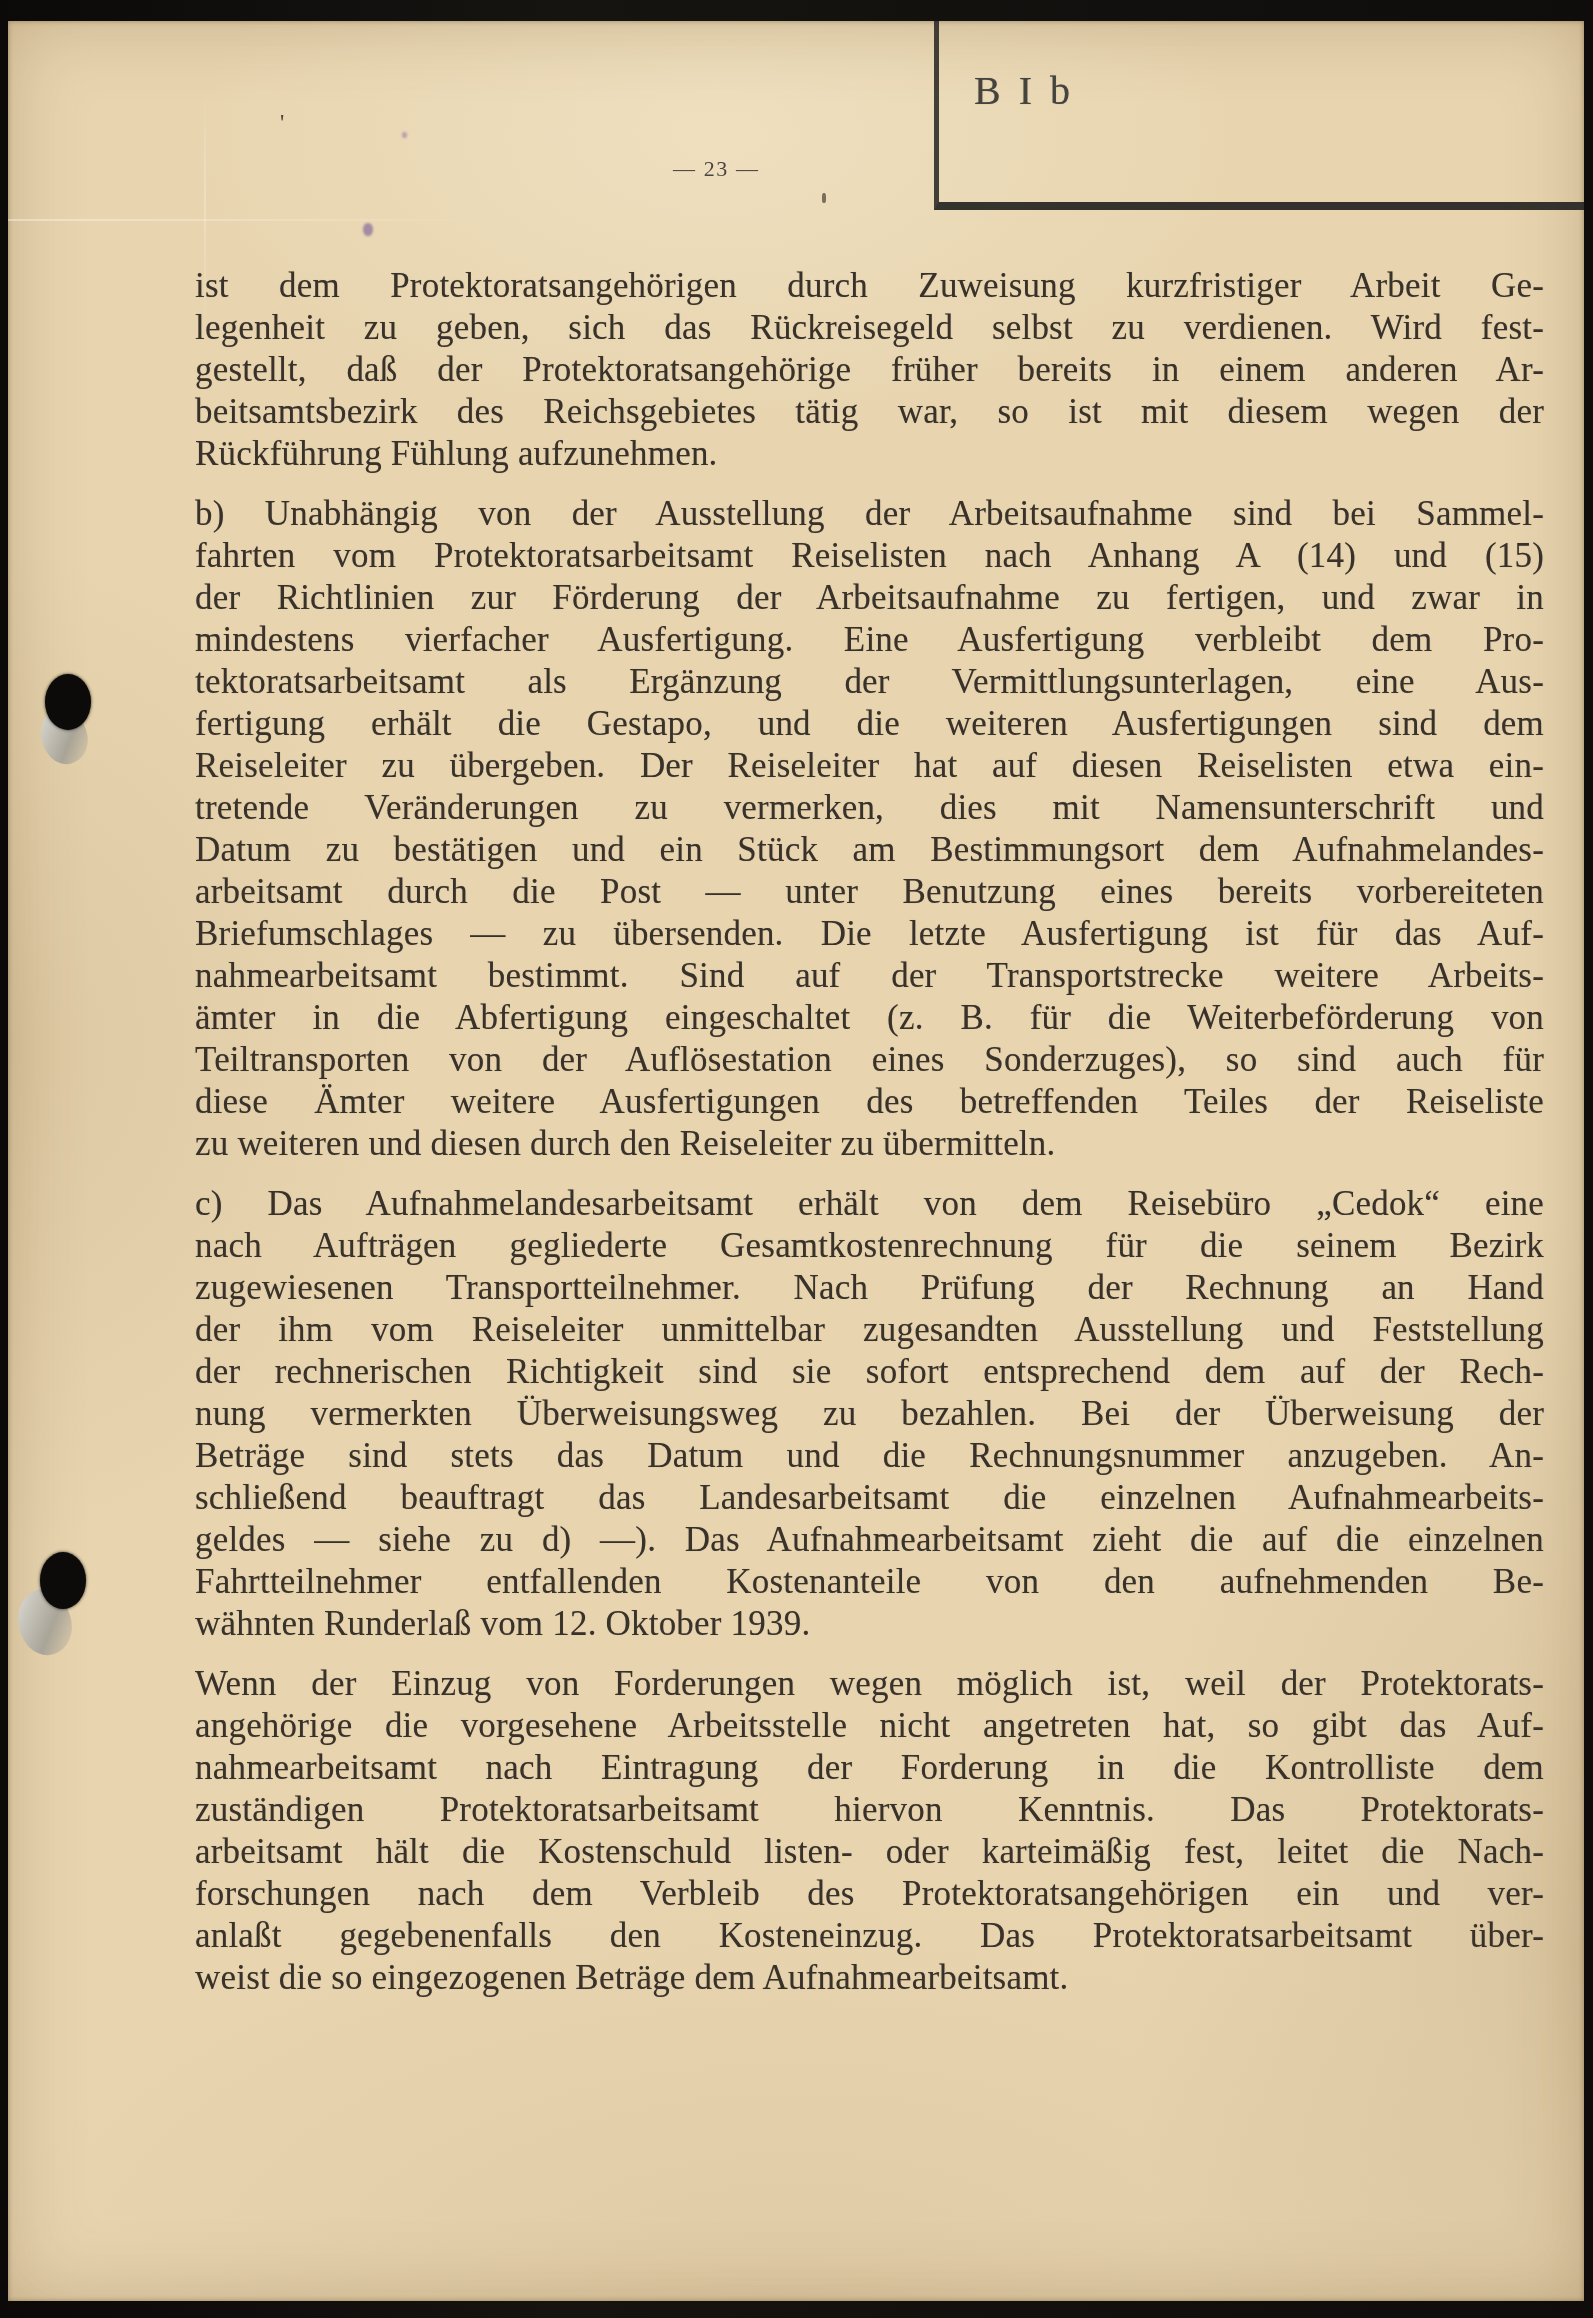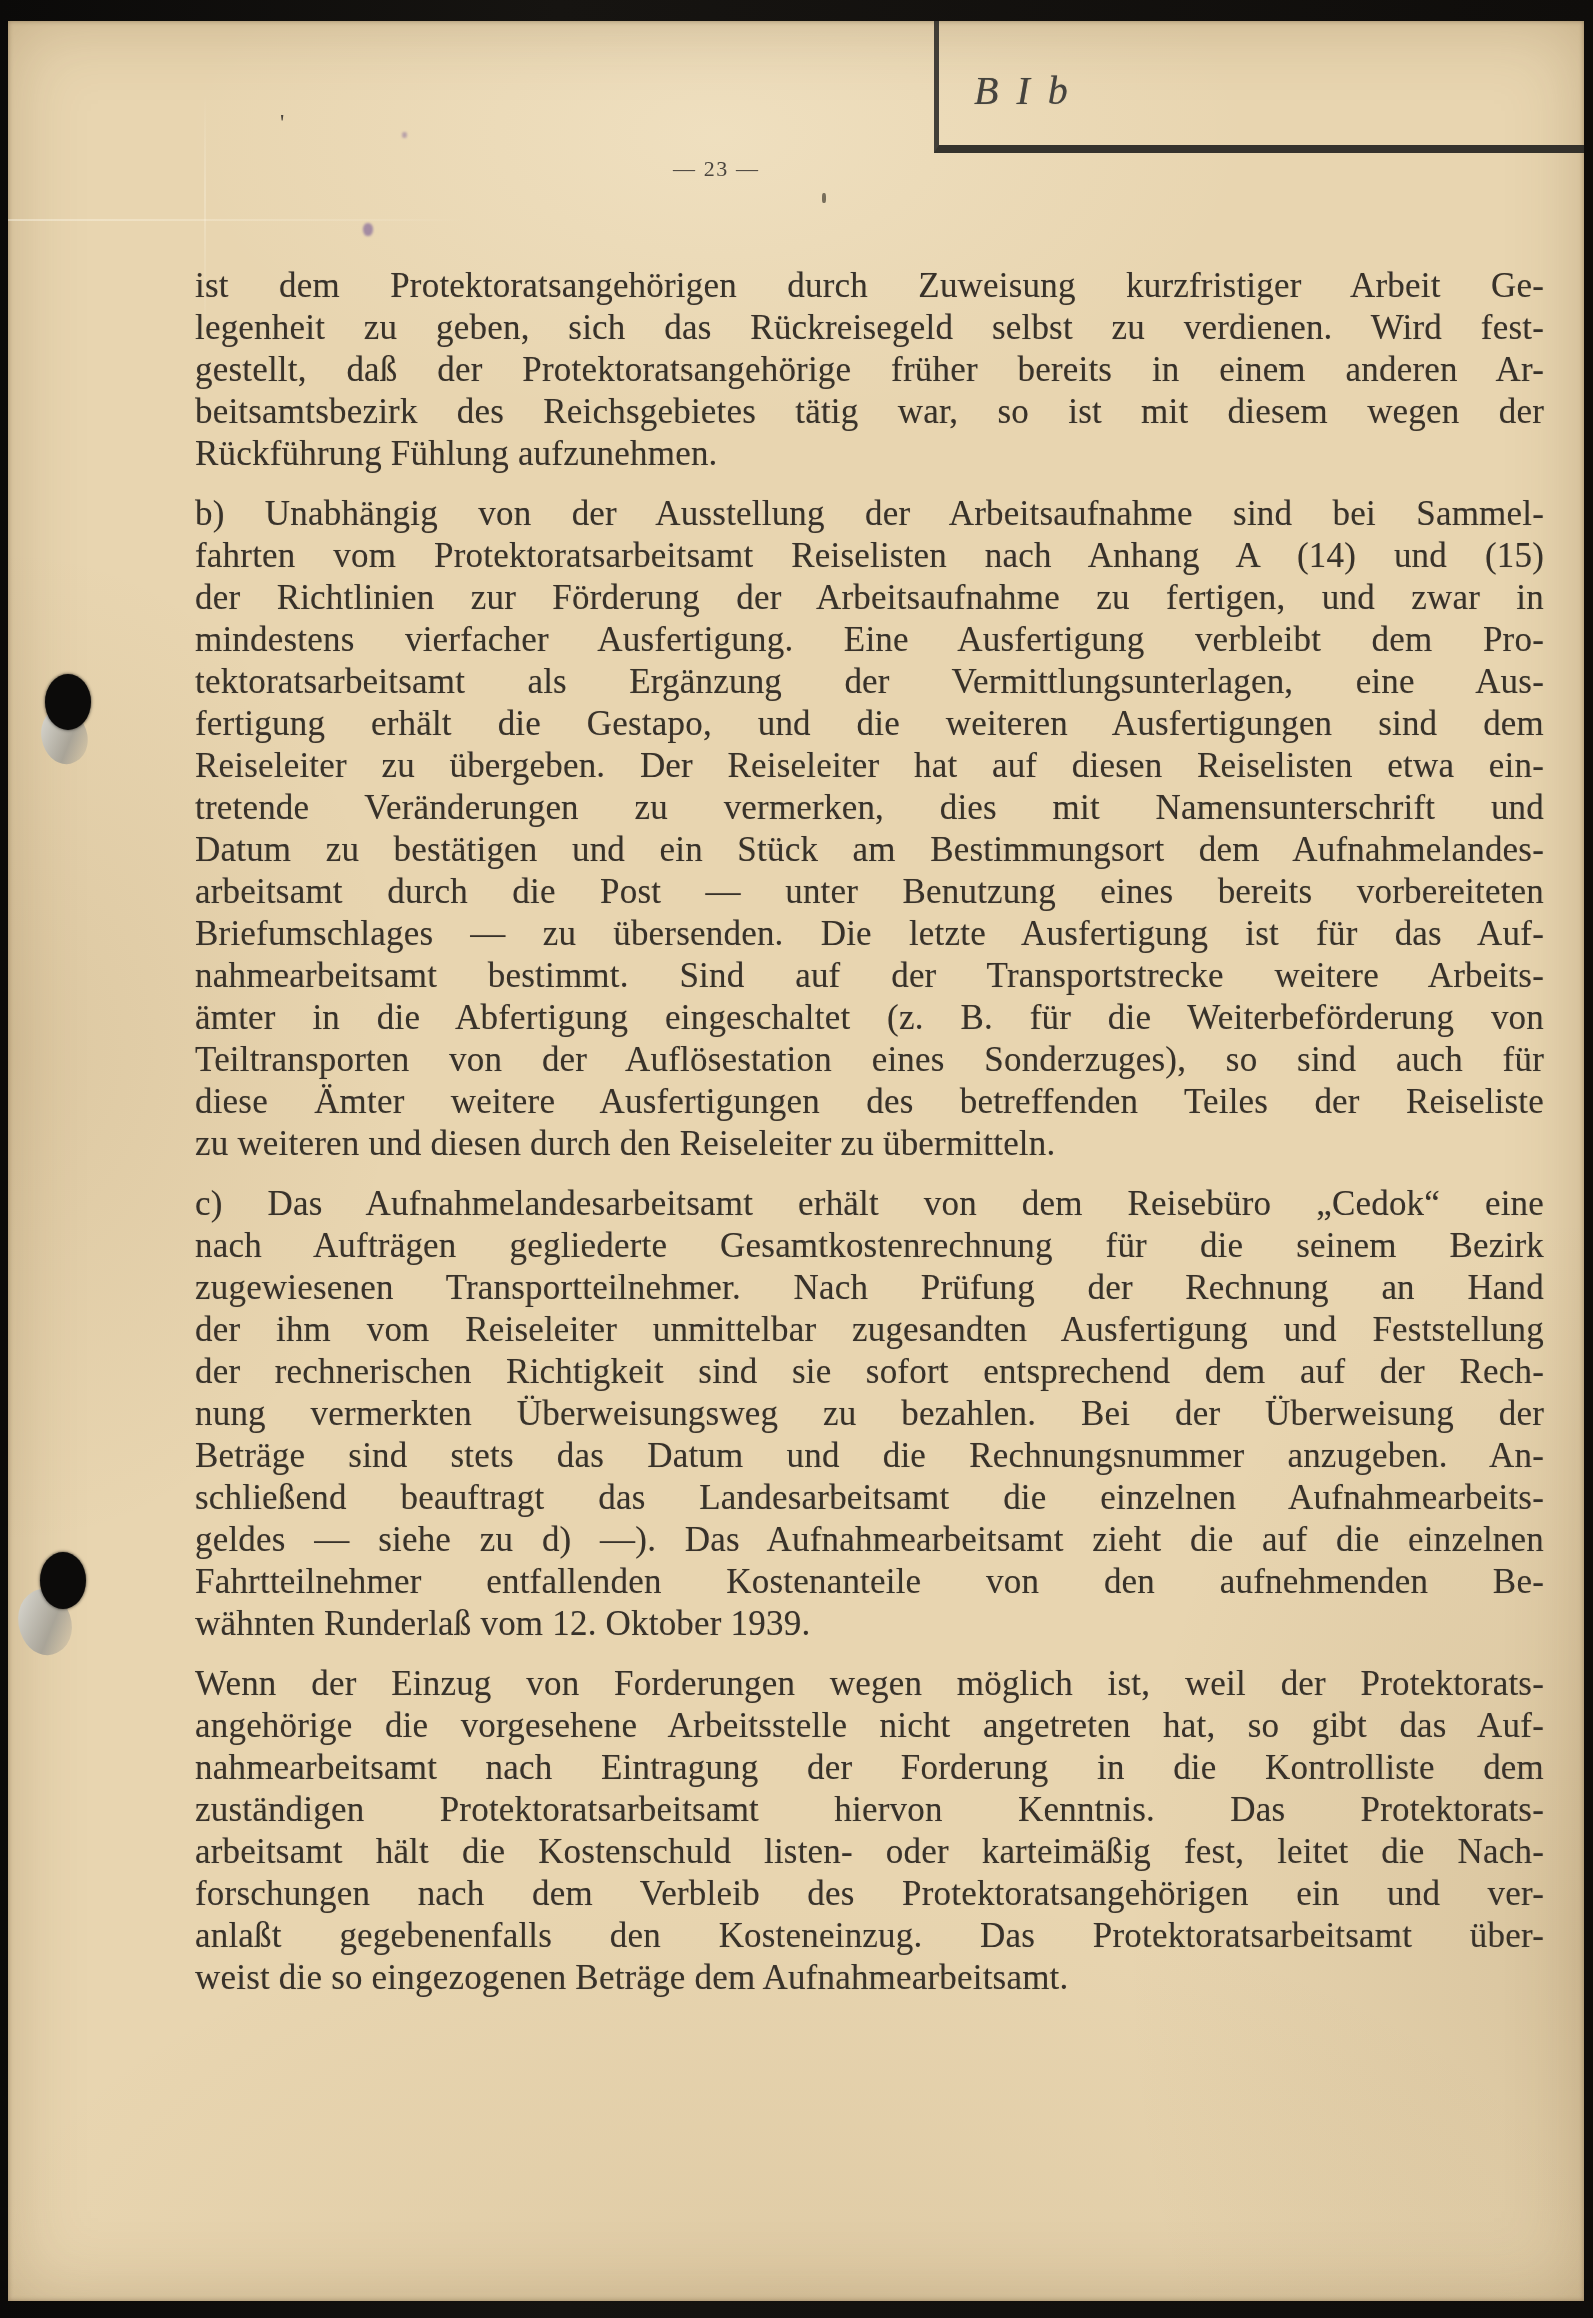"B I b" .class-box { font-style: italic -> none; height: 132px -> 189px }
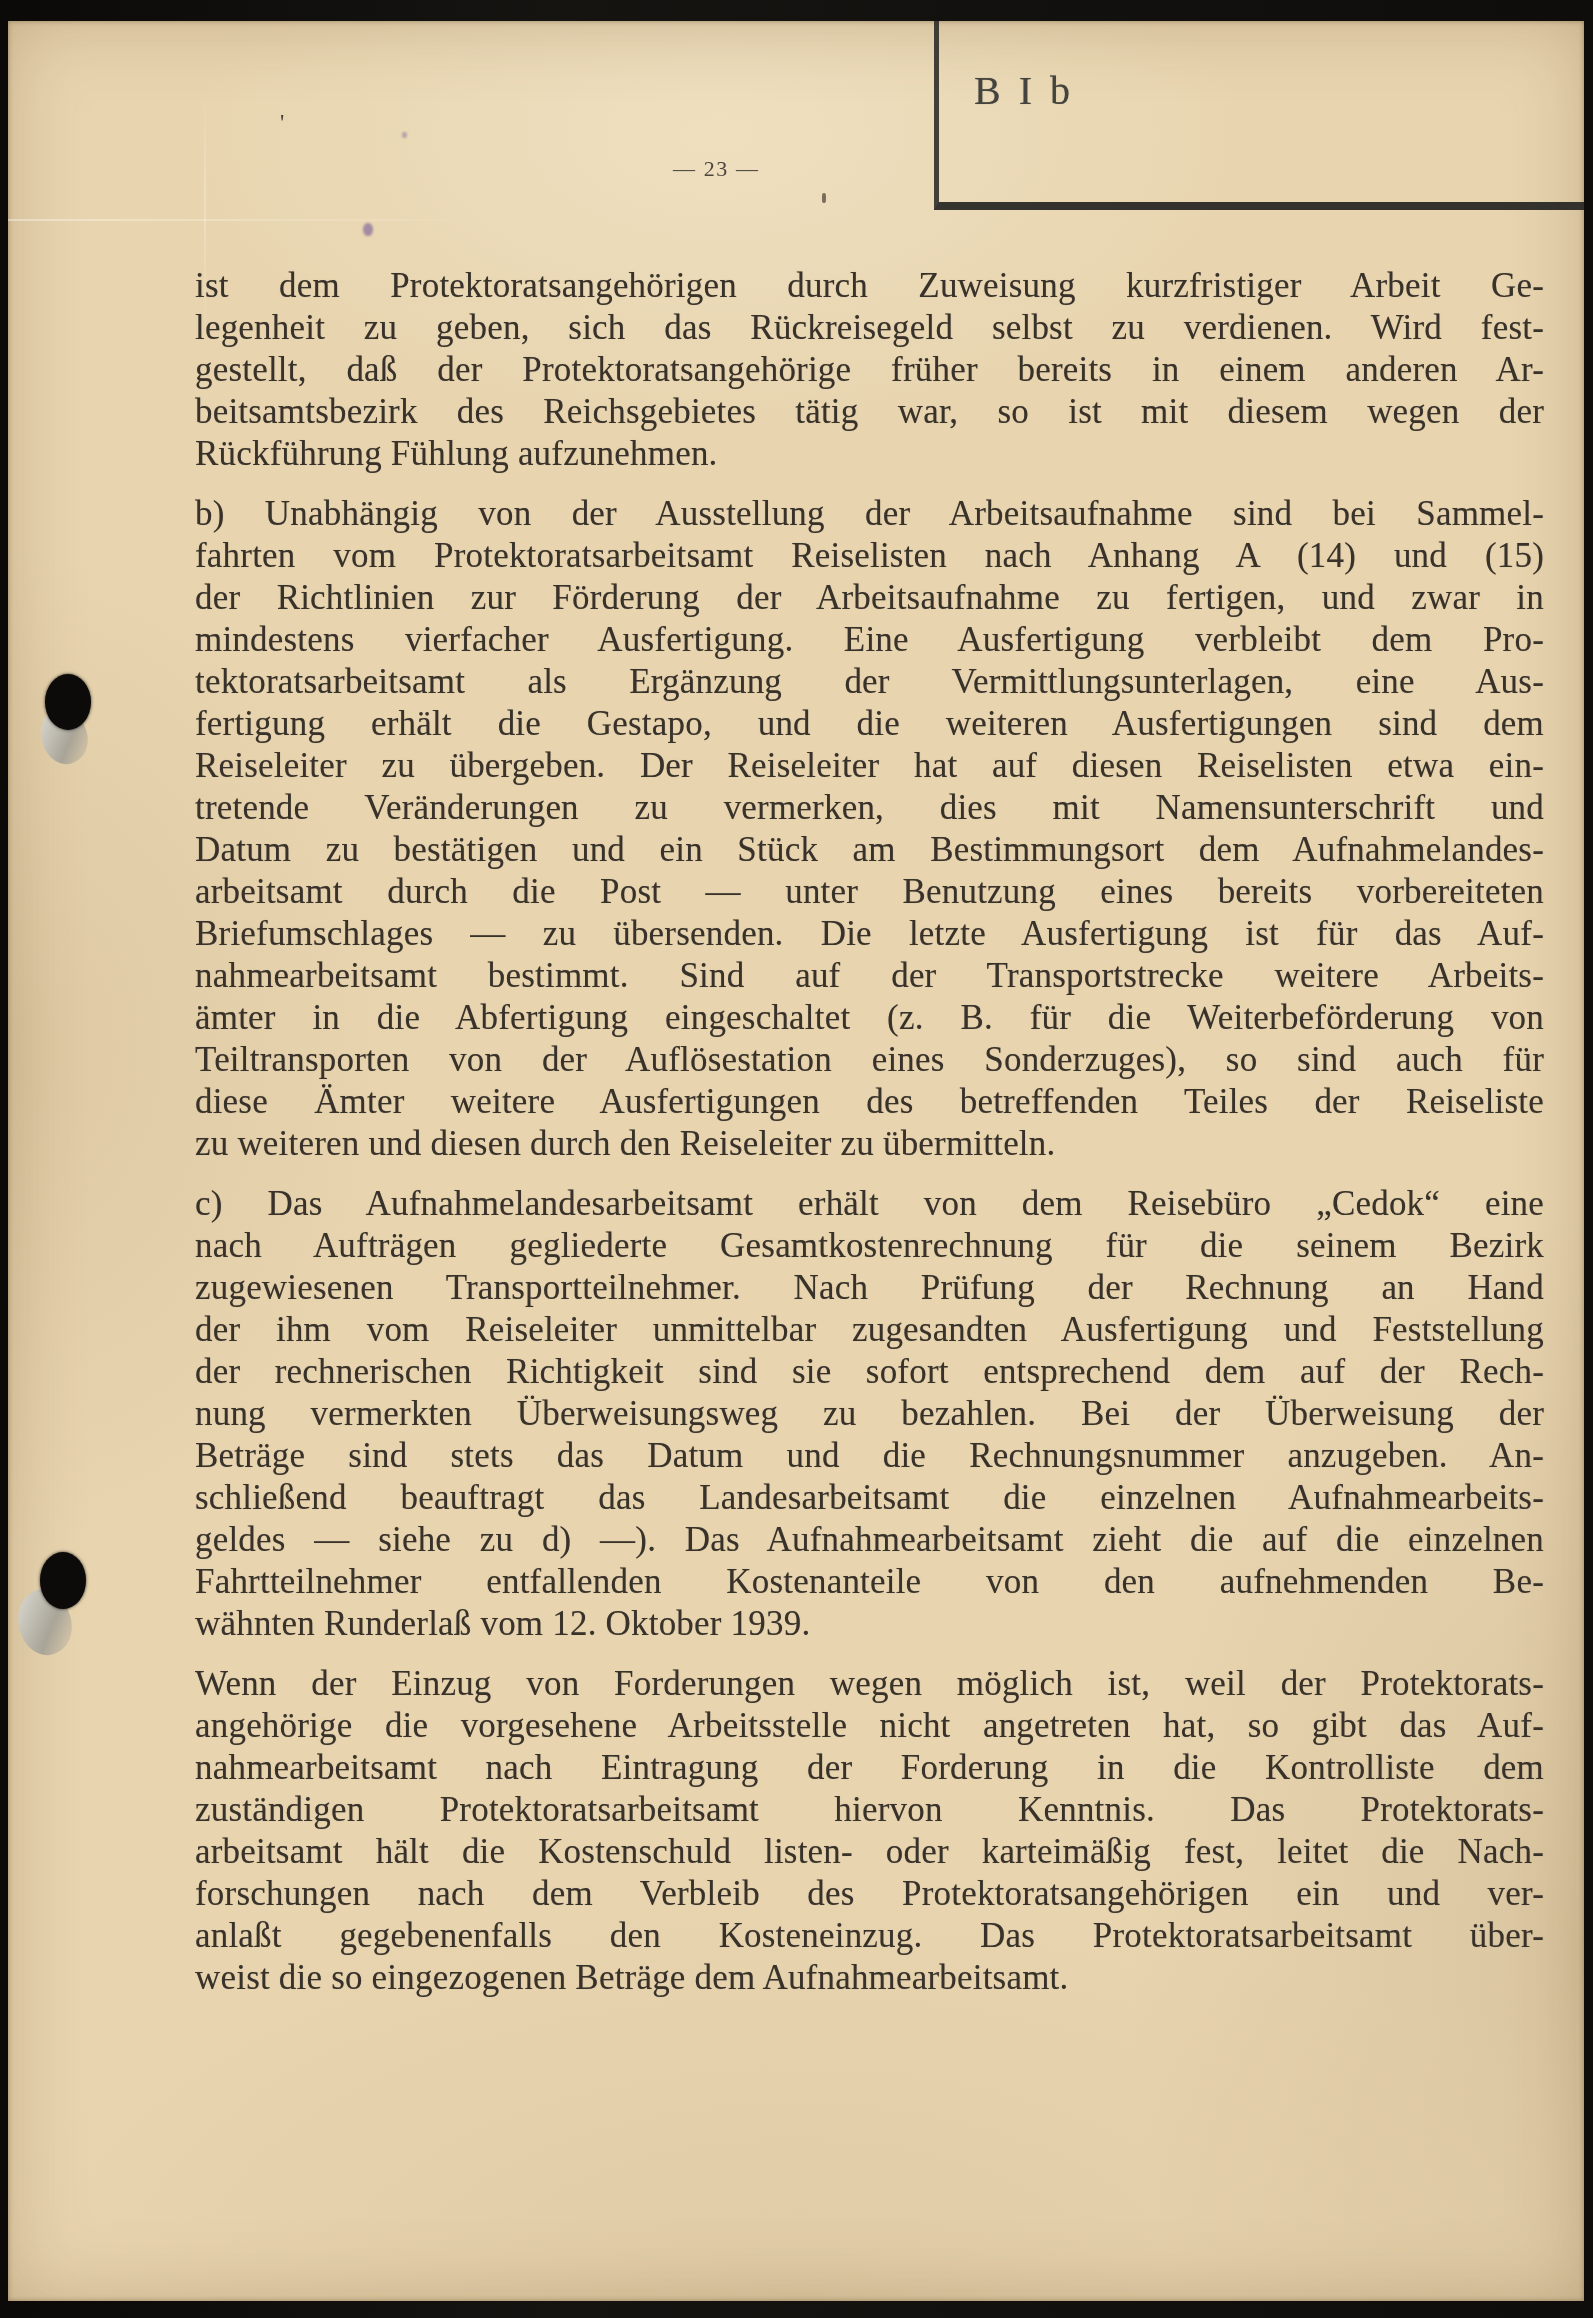"der ihm vom Reiseleiter unmittelbar" div.line { text: Ausfertigung -> Ausstellung }
